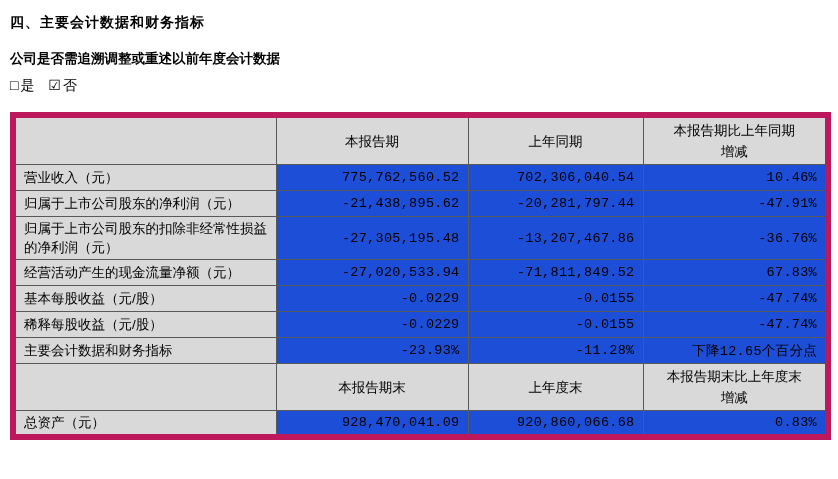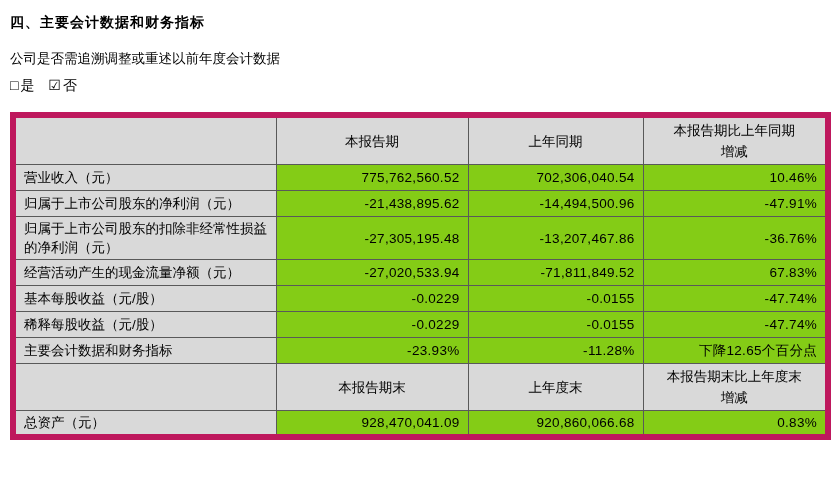"公司是否需追溯调整或重述以前年度会计数据" .subtitle { font-weight: normal -> bold }
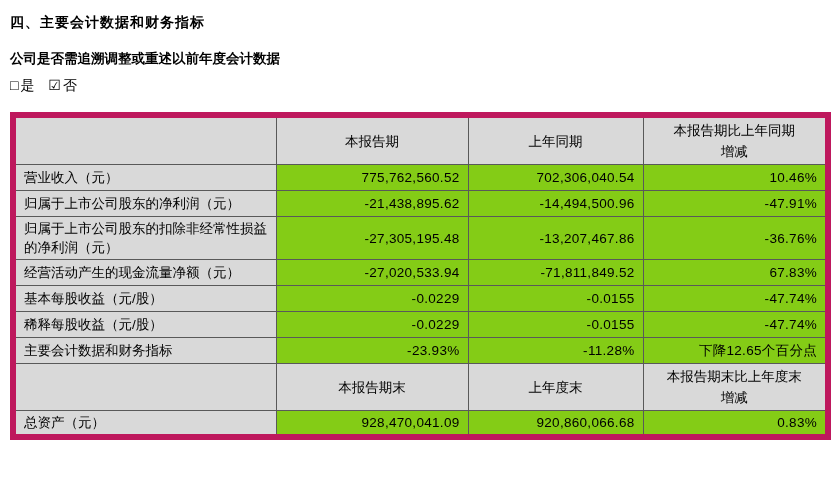"775,762,560.52" td.num { background: #84cc16 -> #1d4ed8; font-family: Liberation Sans, sans-serif -> Liberation Mono, monospace }
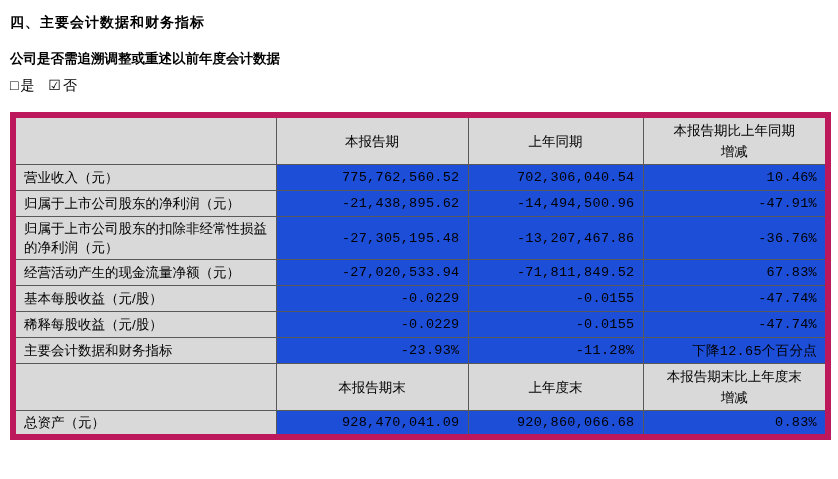"-14,494,500.96" td.num { text: -14,494,500.96 -> -20,281,797.44 }
